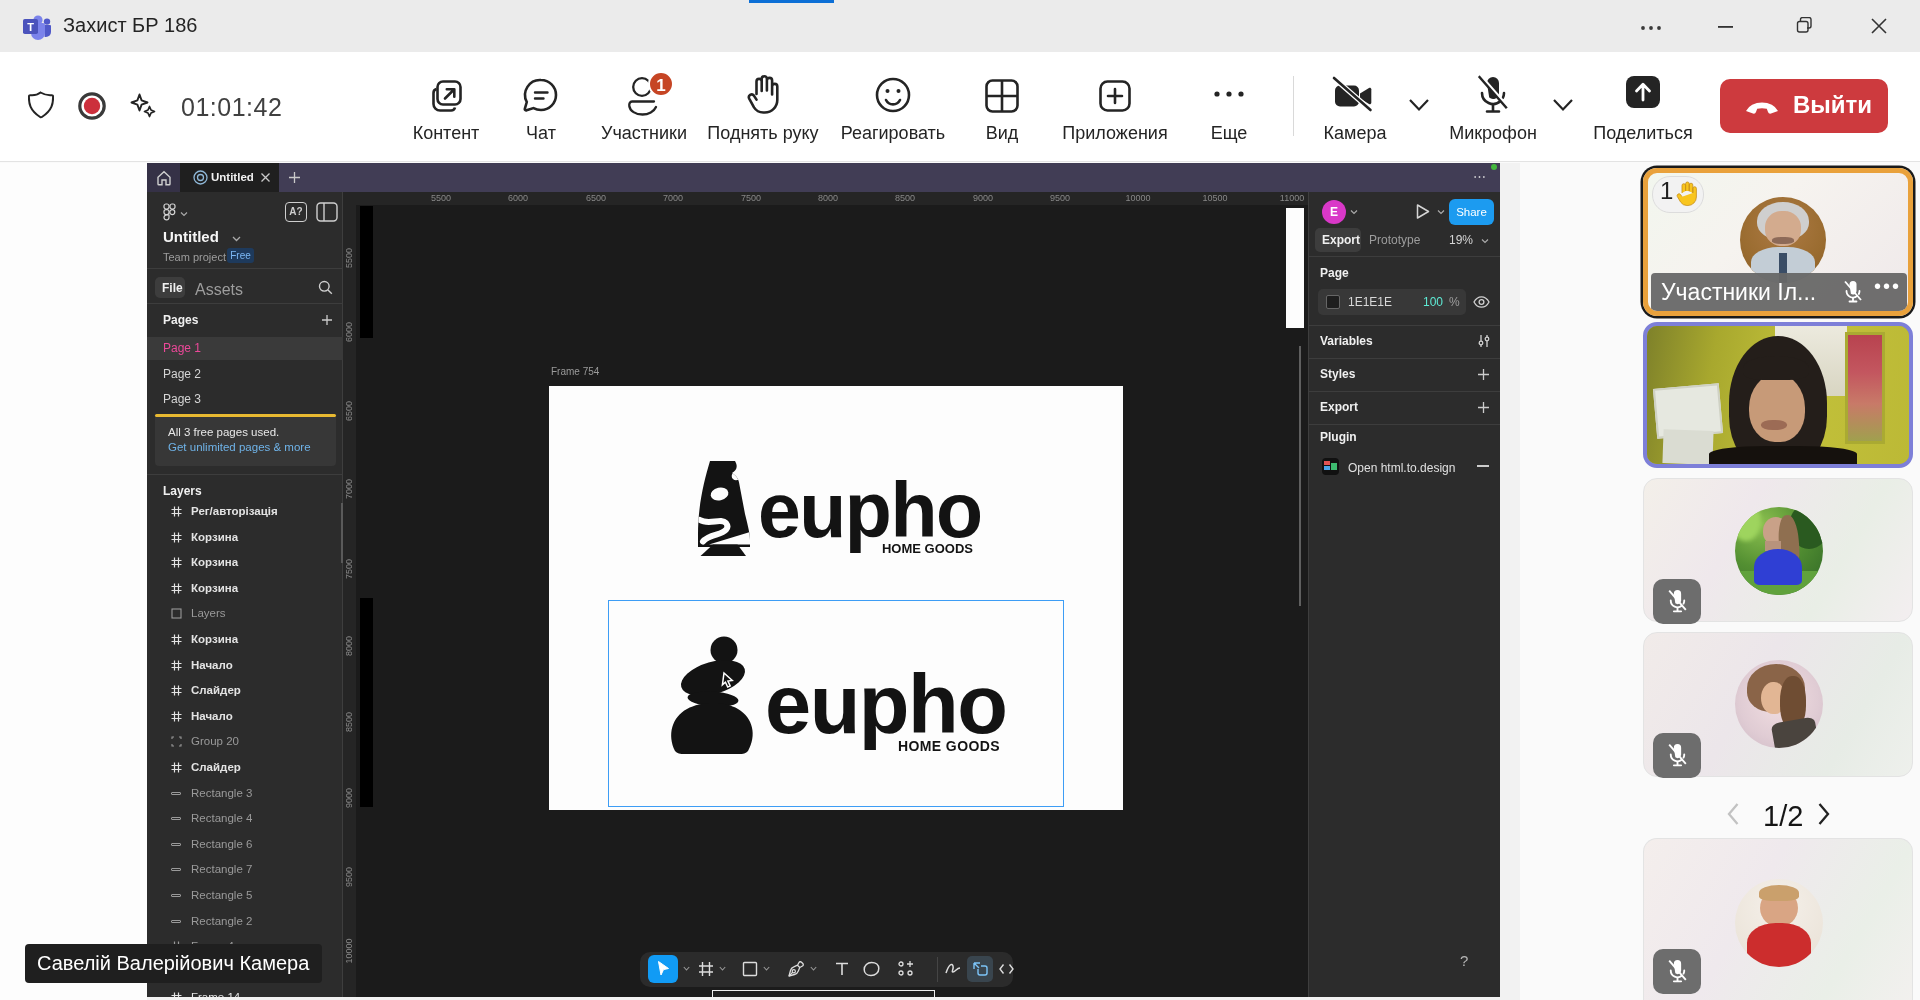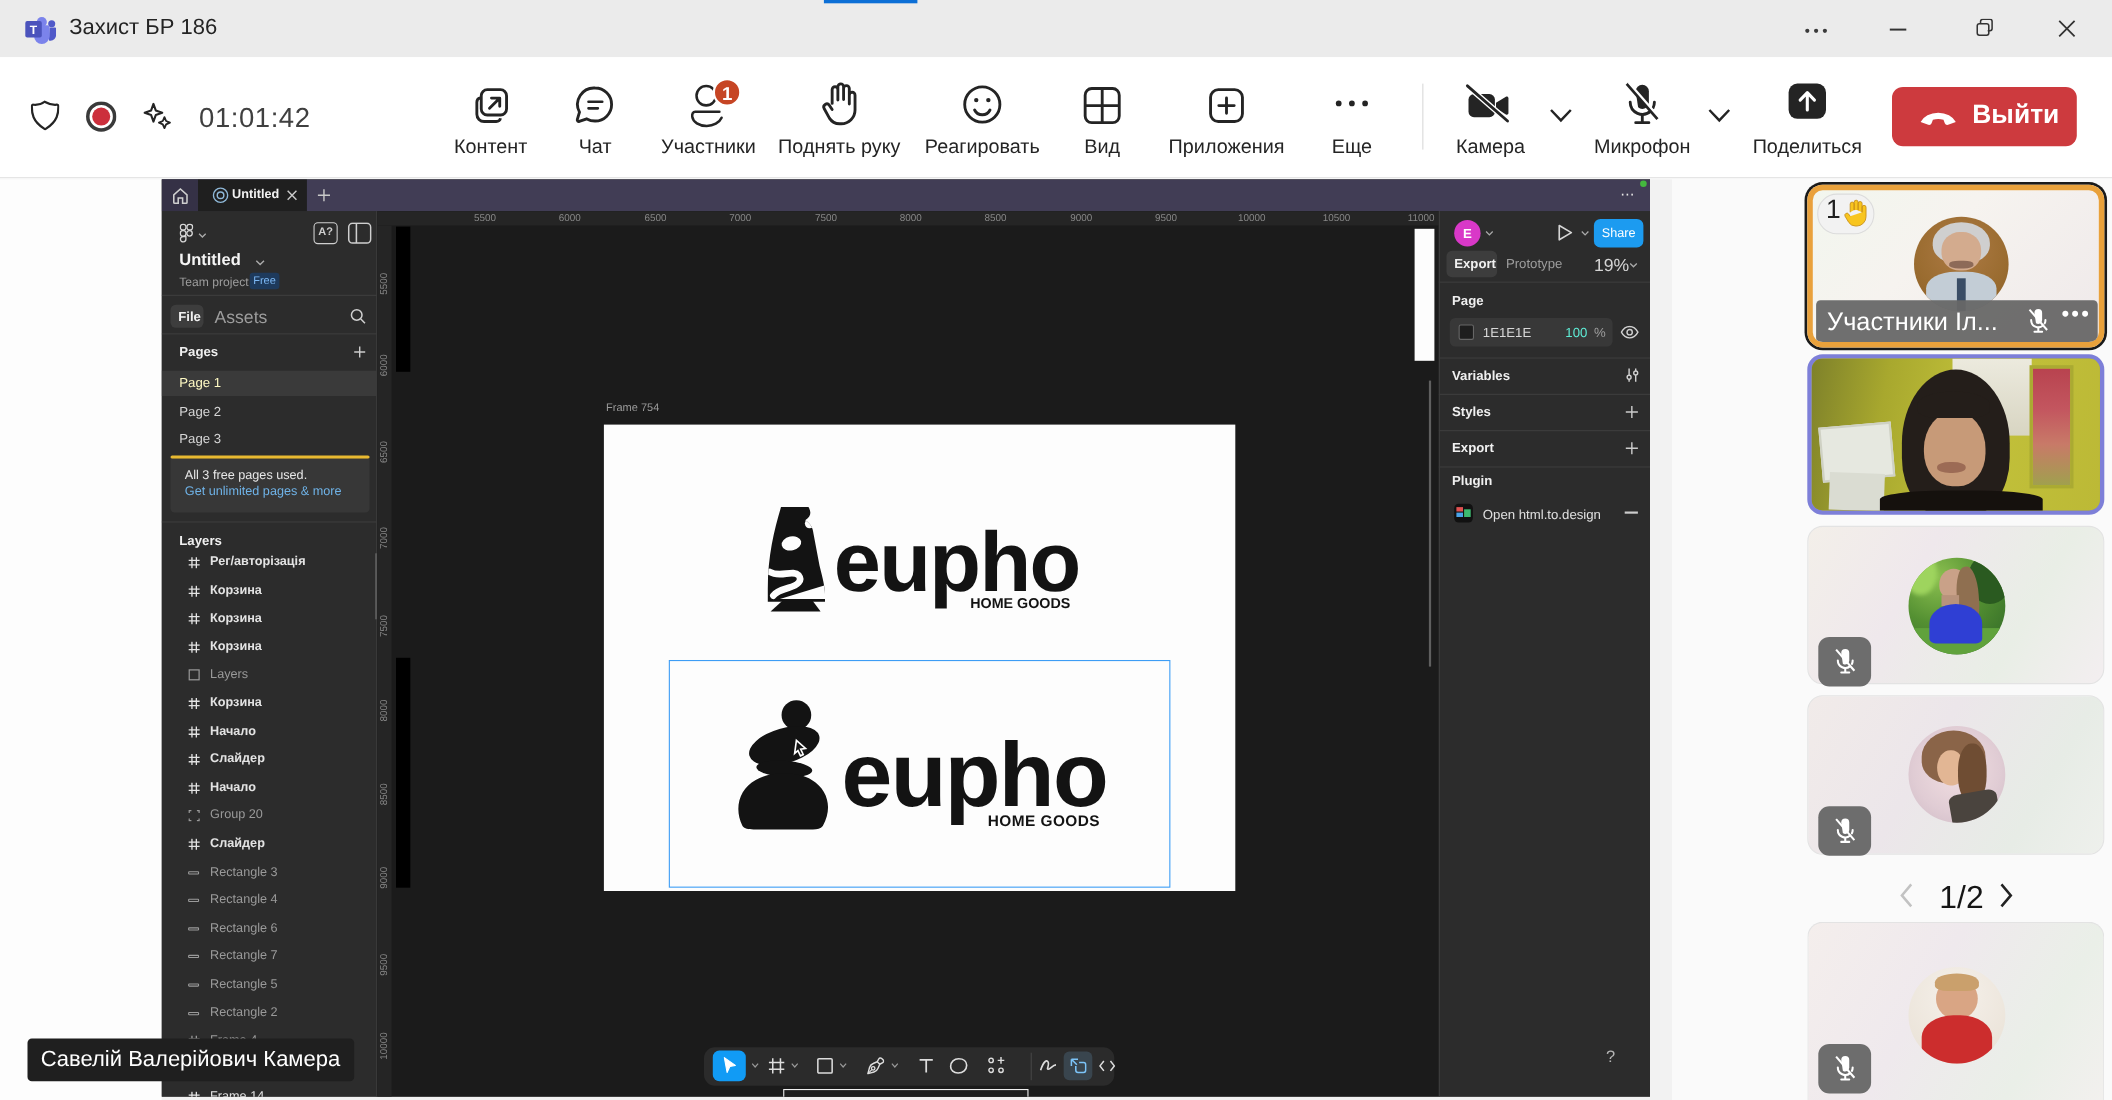"19%" div.abs { font-size: 16px -> 12px }
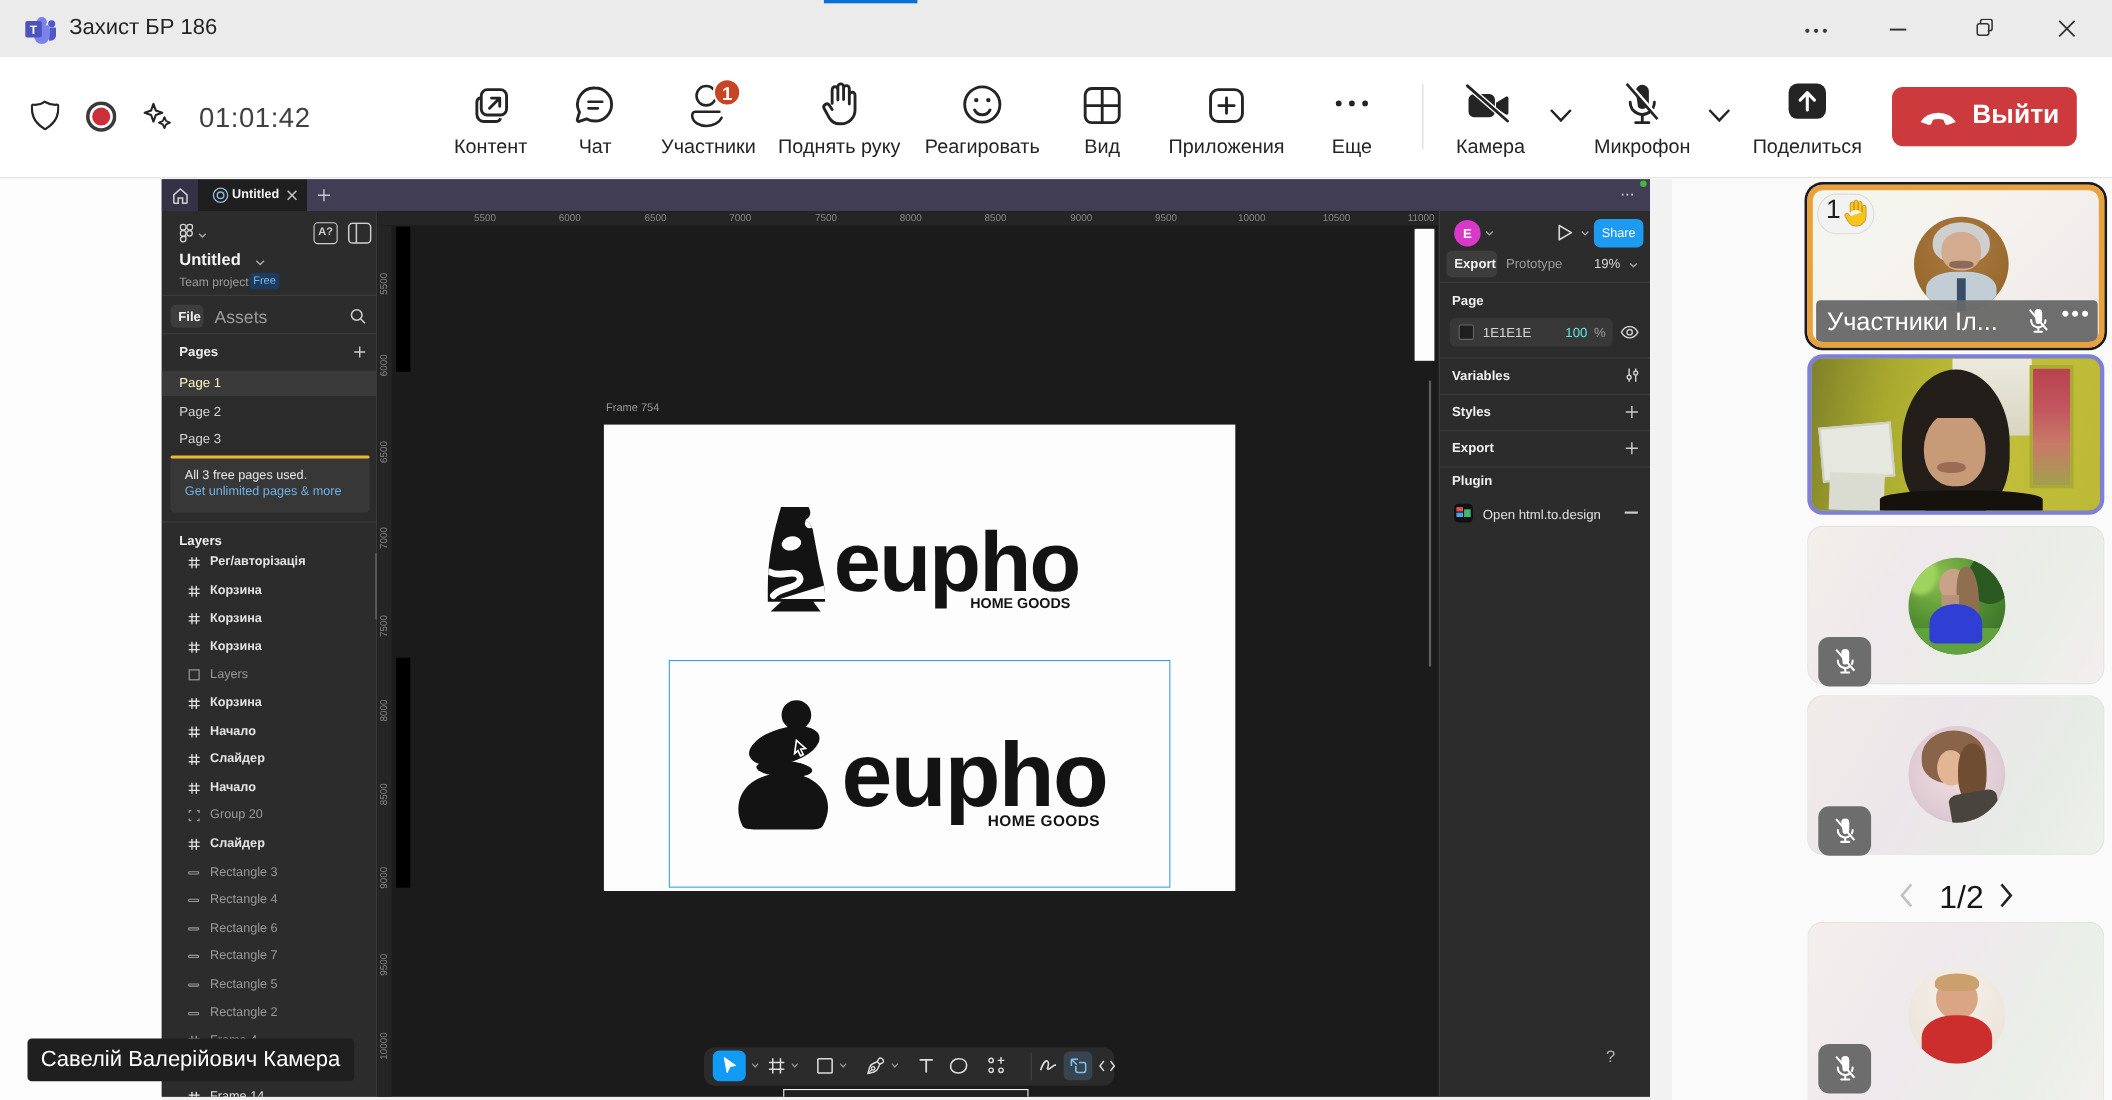"Page 1" div.abs { color: #fef9c3 -> #ec4899 }
